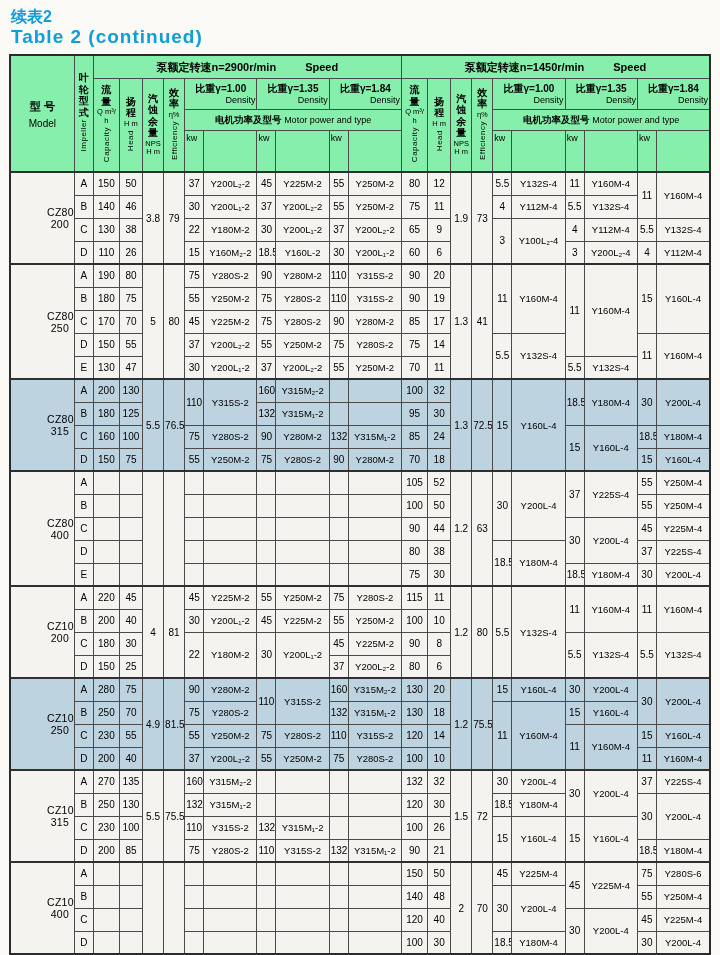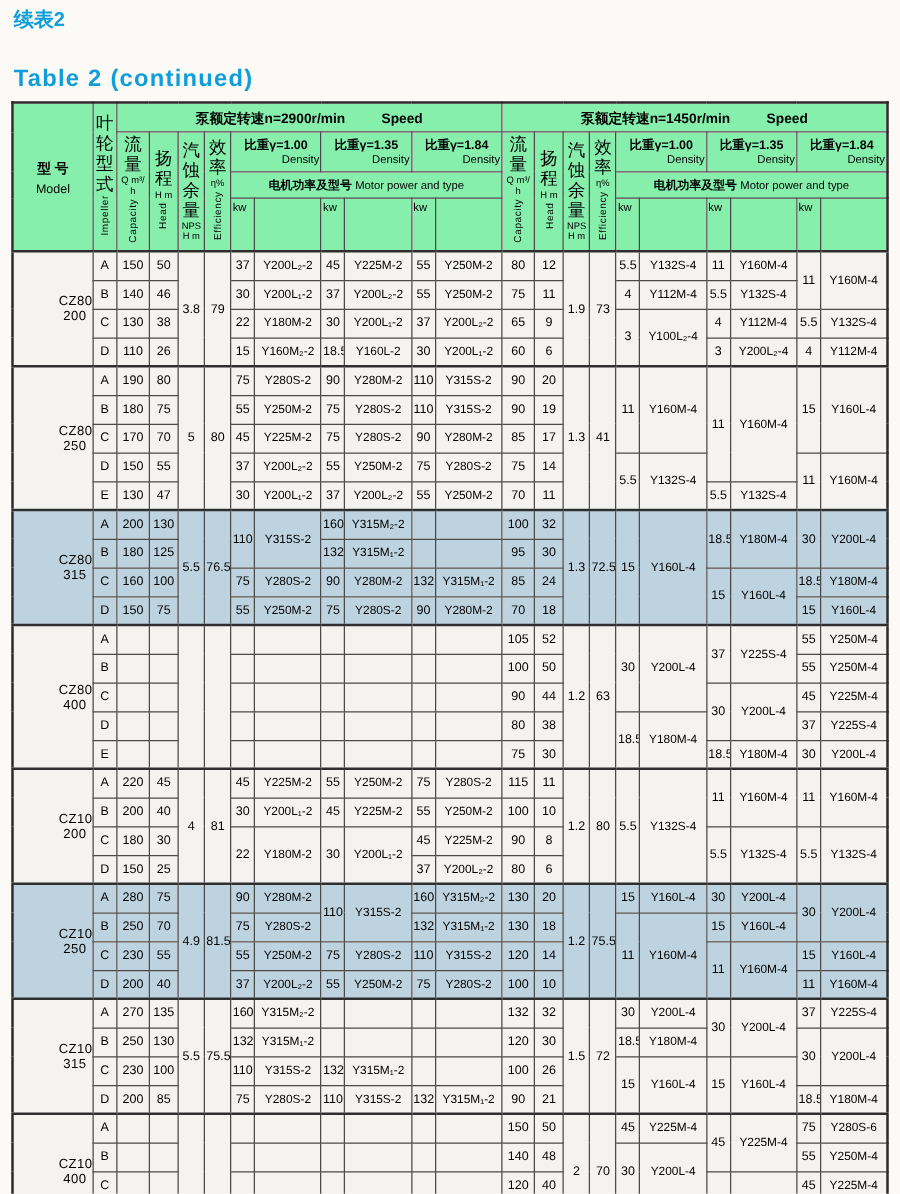"Table 2 (continued)" div.t-en { margin-top: 27px -> none }
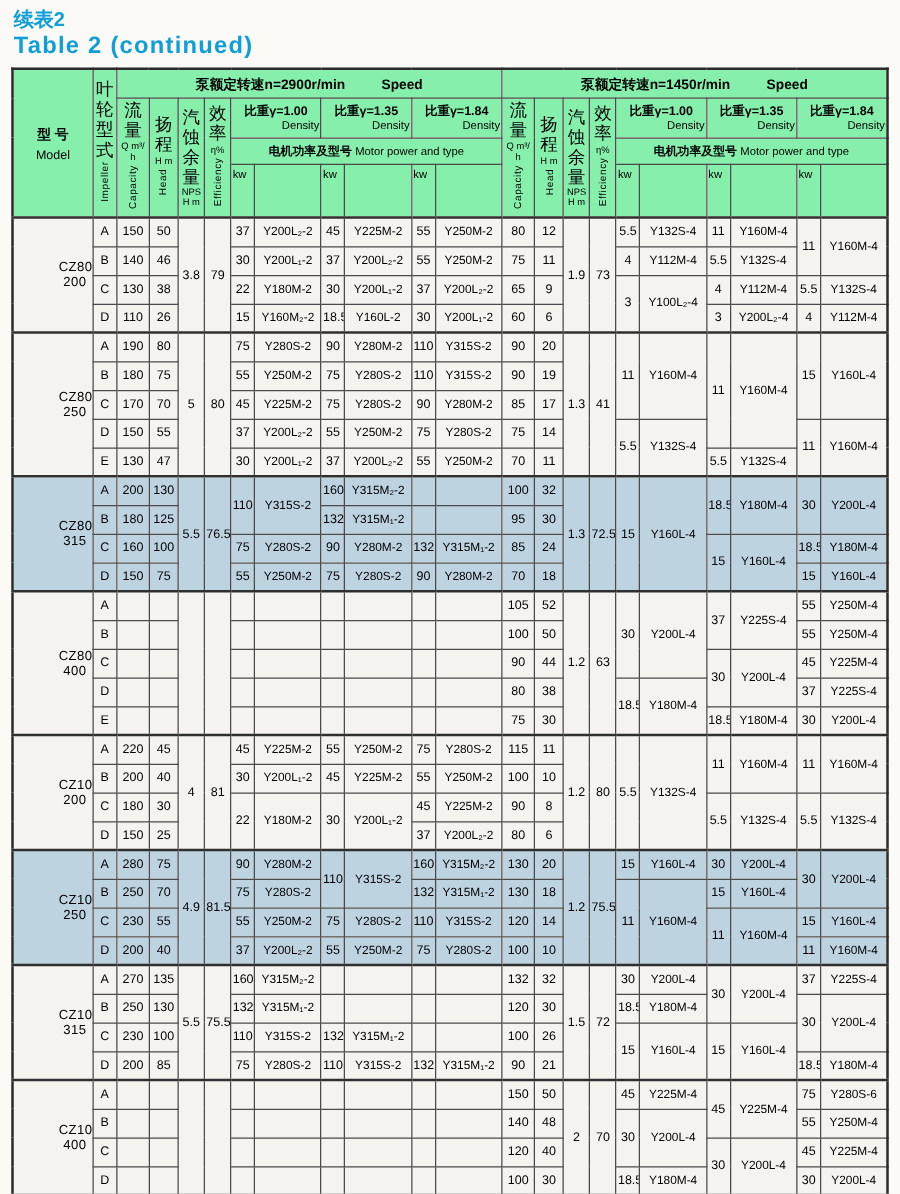"叶轮型式" .zhv { font-size: 14px -> 10px; font-weight: normal -> bold }
